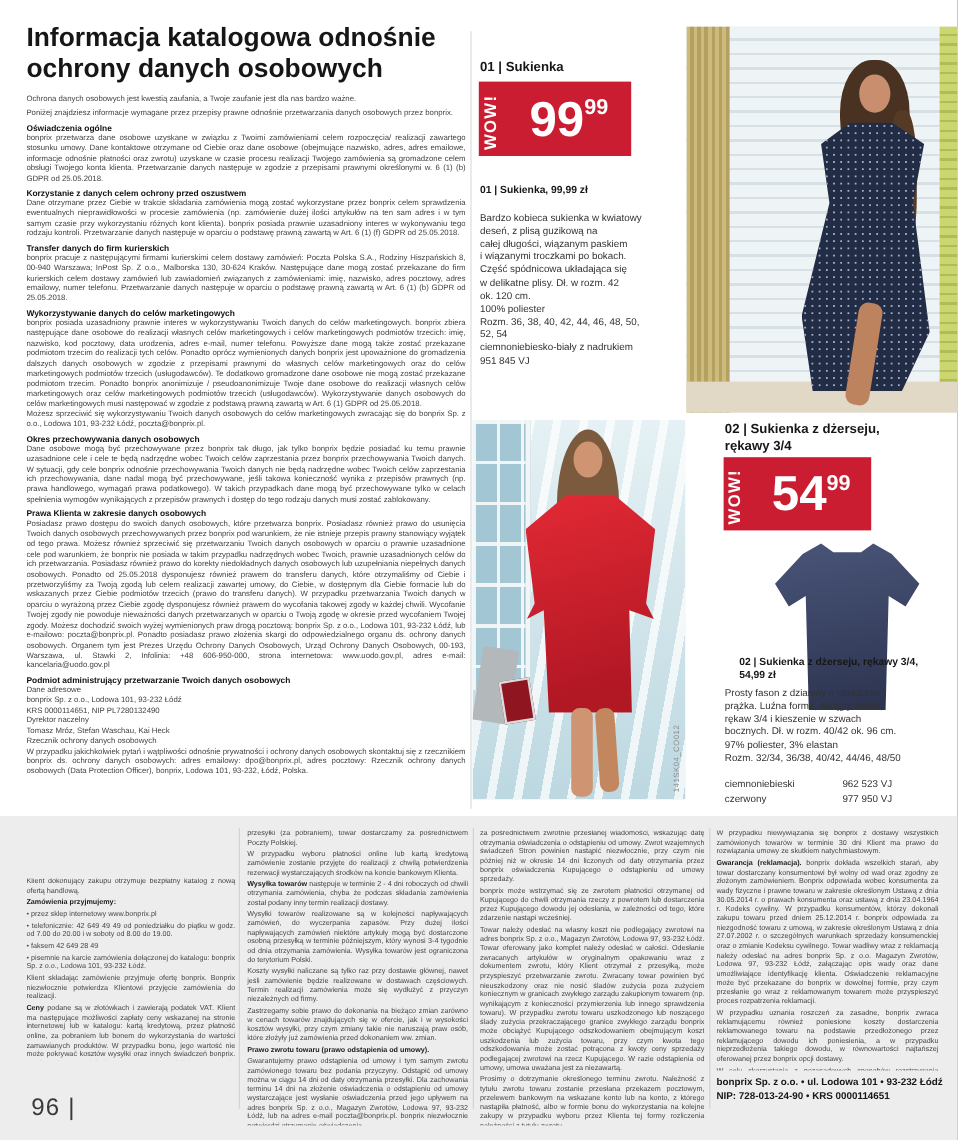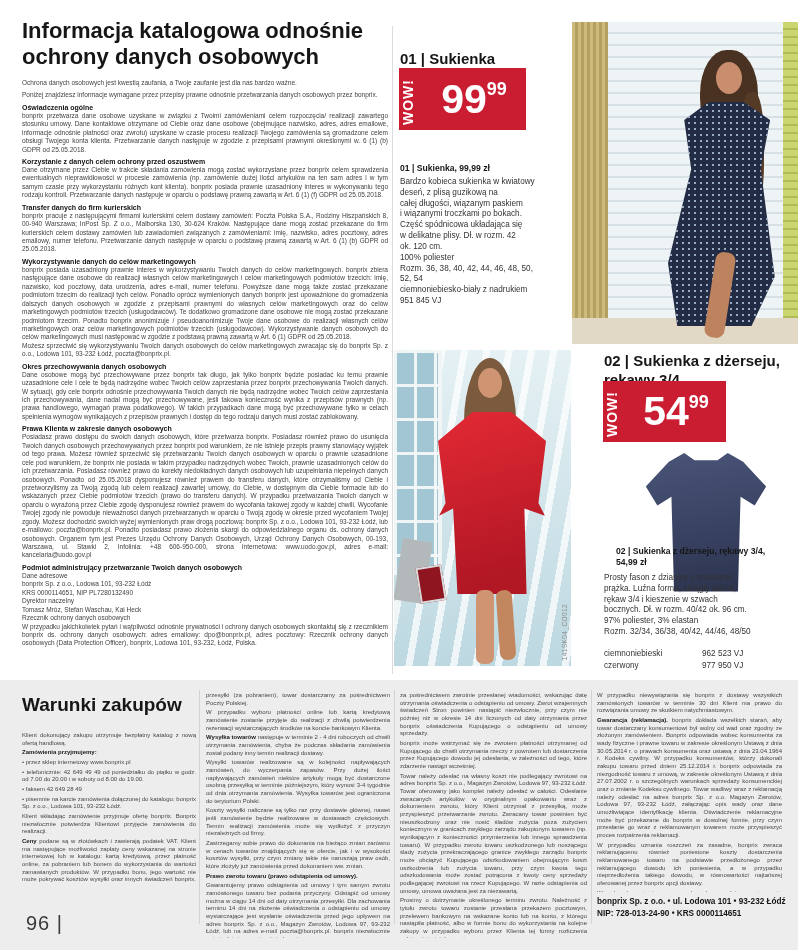"01 | Sukienka" .prod-label { font-size: 15px -> 11px }
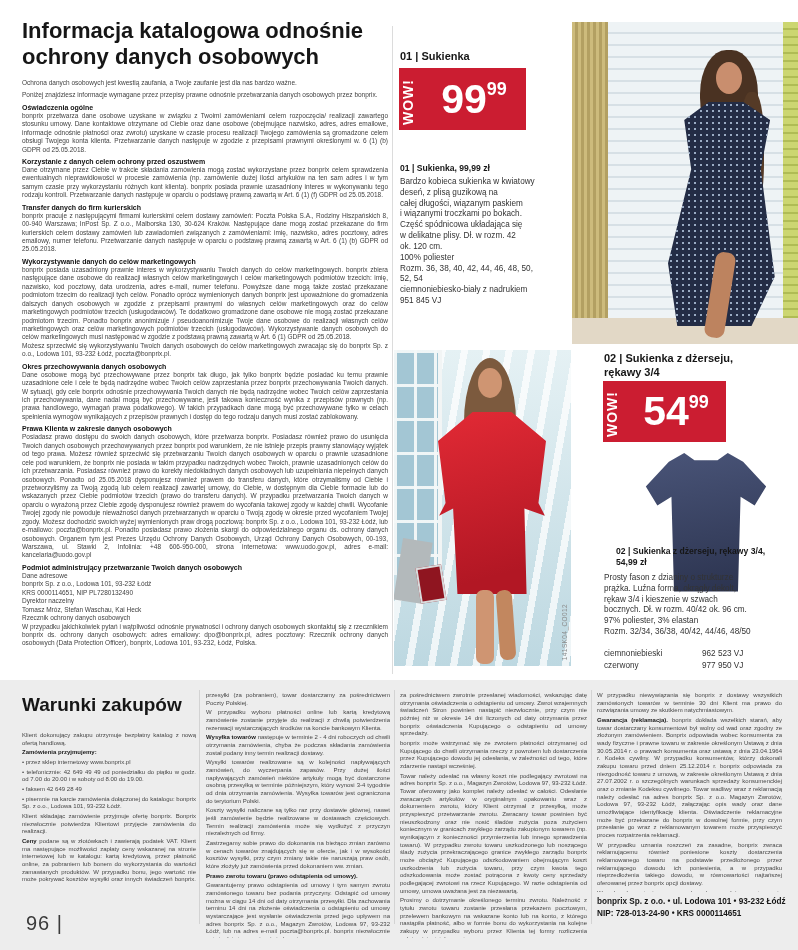"01 | Sukienka, 99,99 zł" div.abs { top: 163px -> 153px }
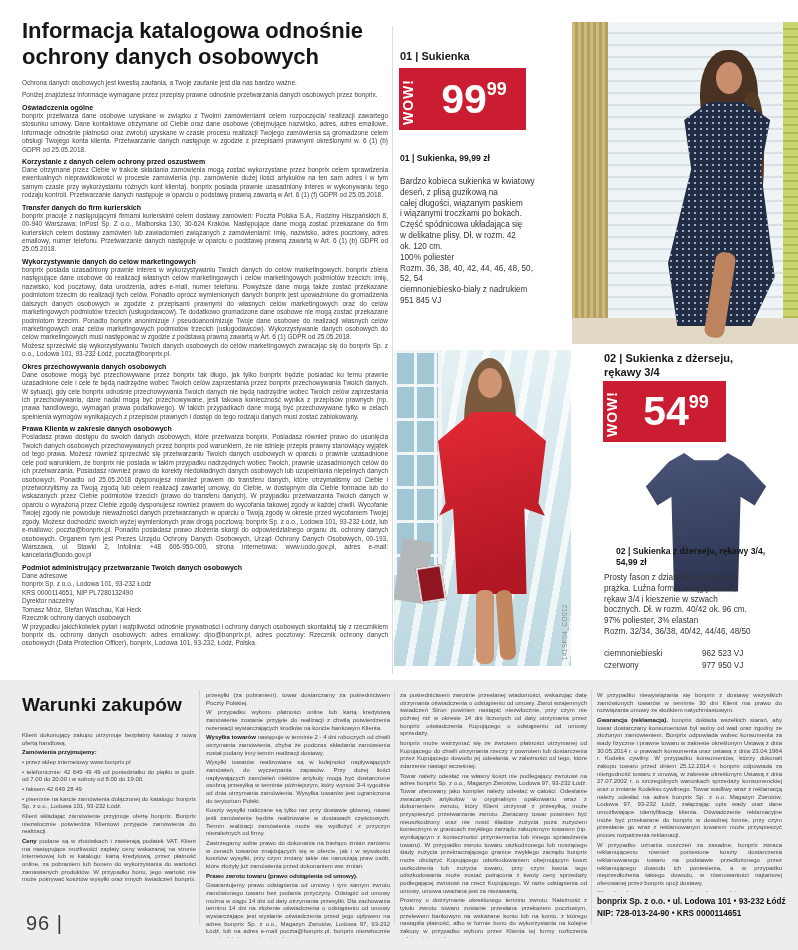"Warunki zakupów" div.pos { html: <div>Warunki zakupów</div> -> none }
